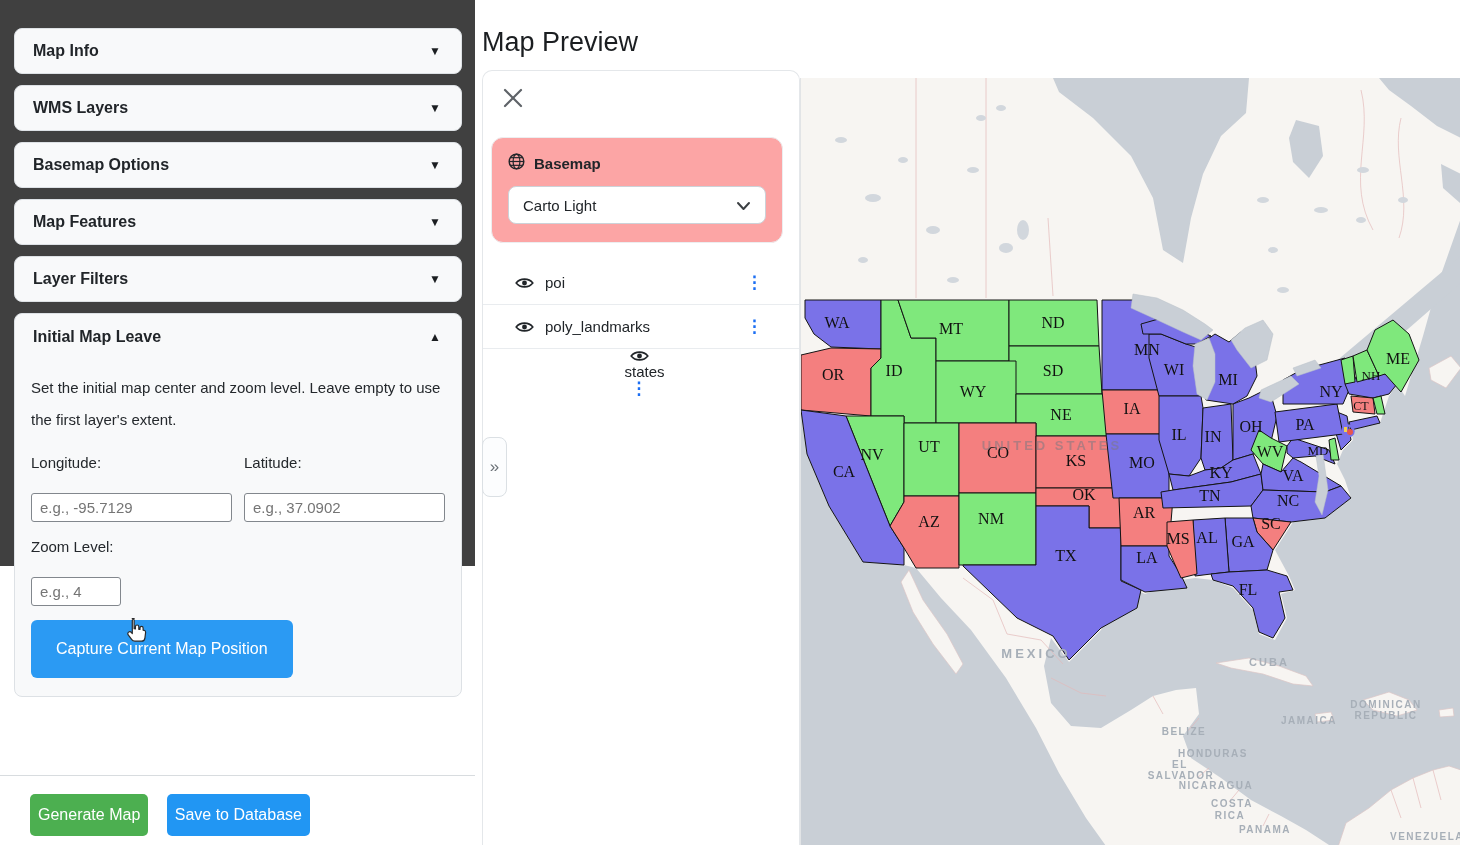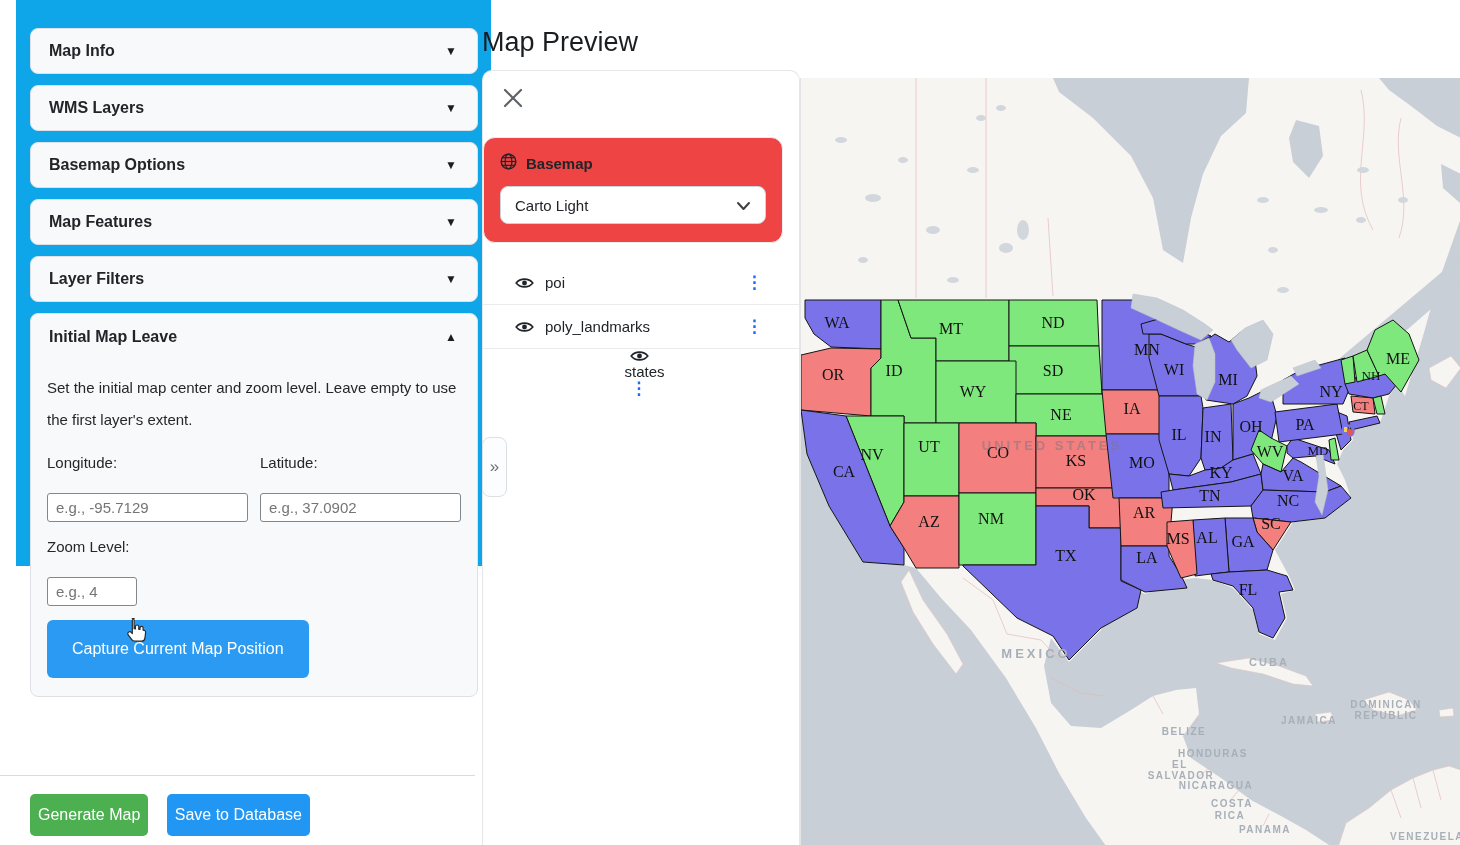"Map Info" .sidebar { background: #0ea5e9 -> #404040; left: 16px -> 0 }
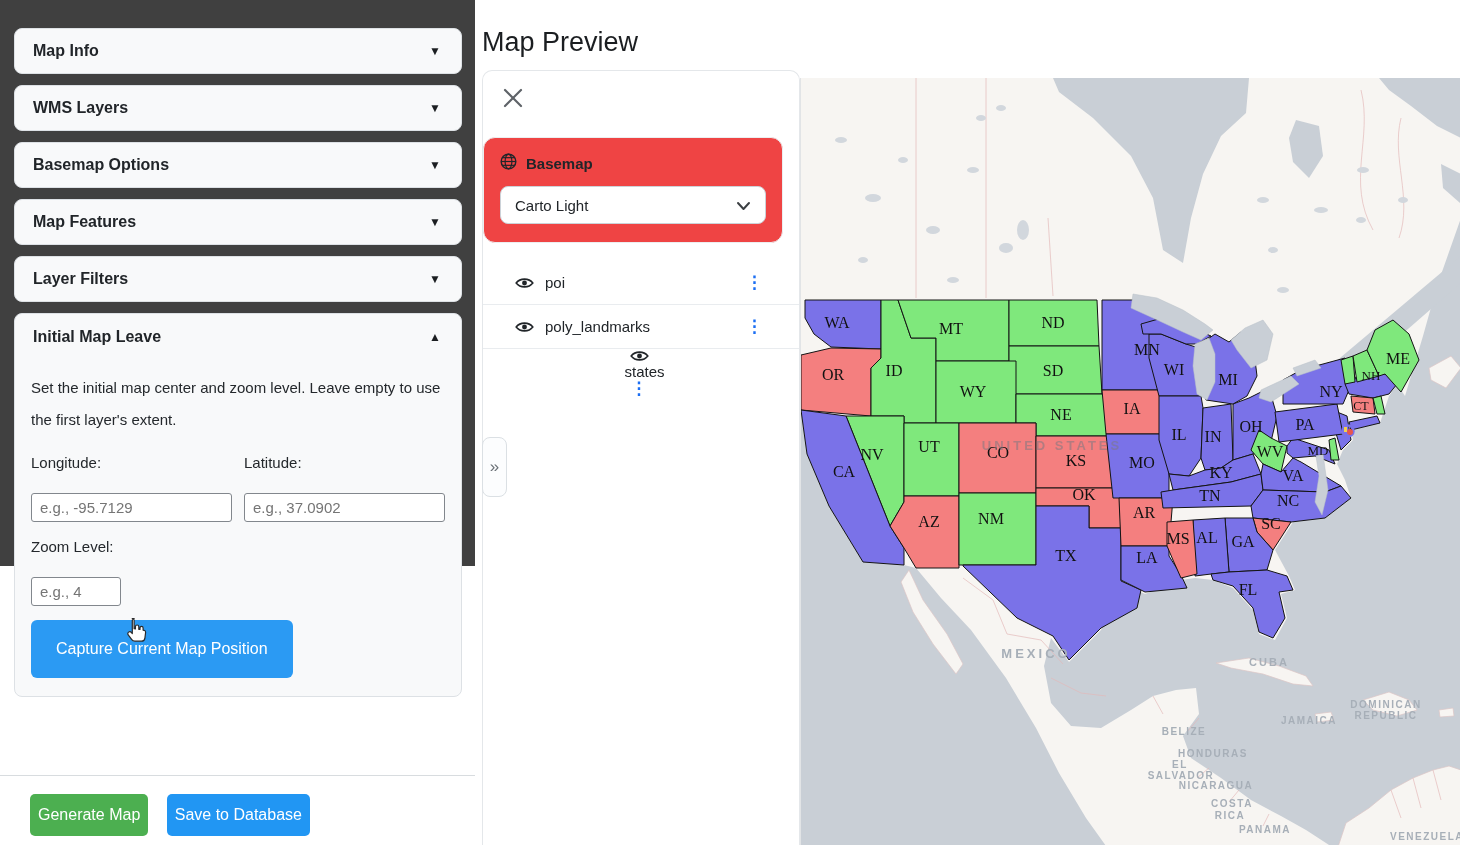"Basemap" .bm-card { background: #ef4444 -> #fca5a5; margin: 26px 16px 0 0 -> 26px 16px 0 8px }
